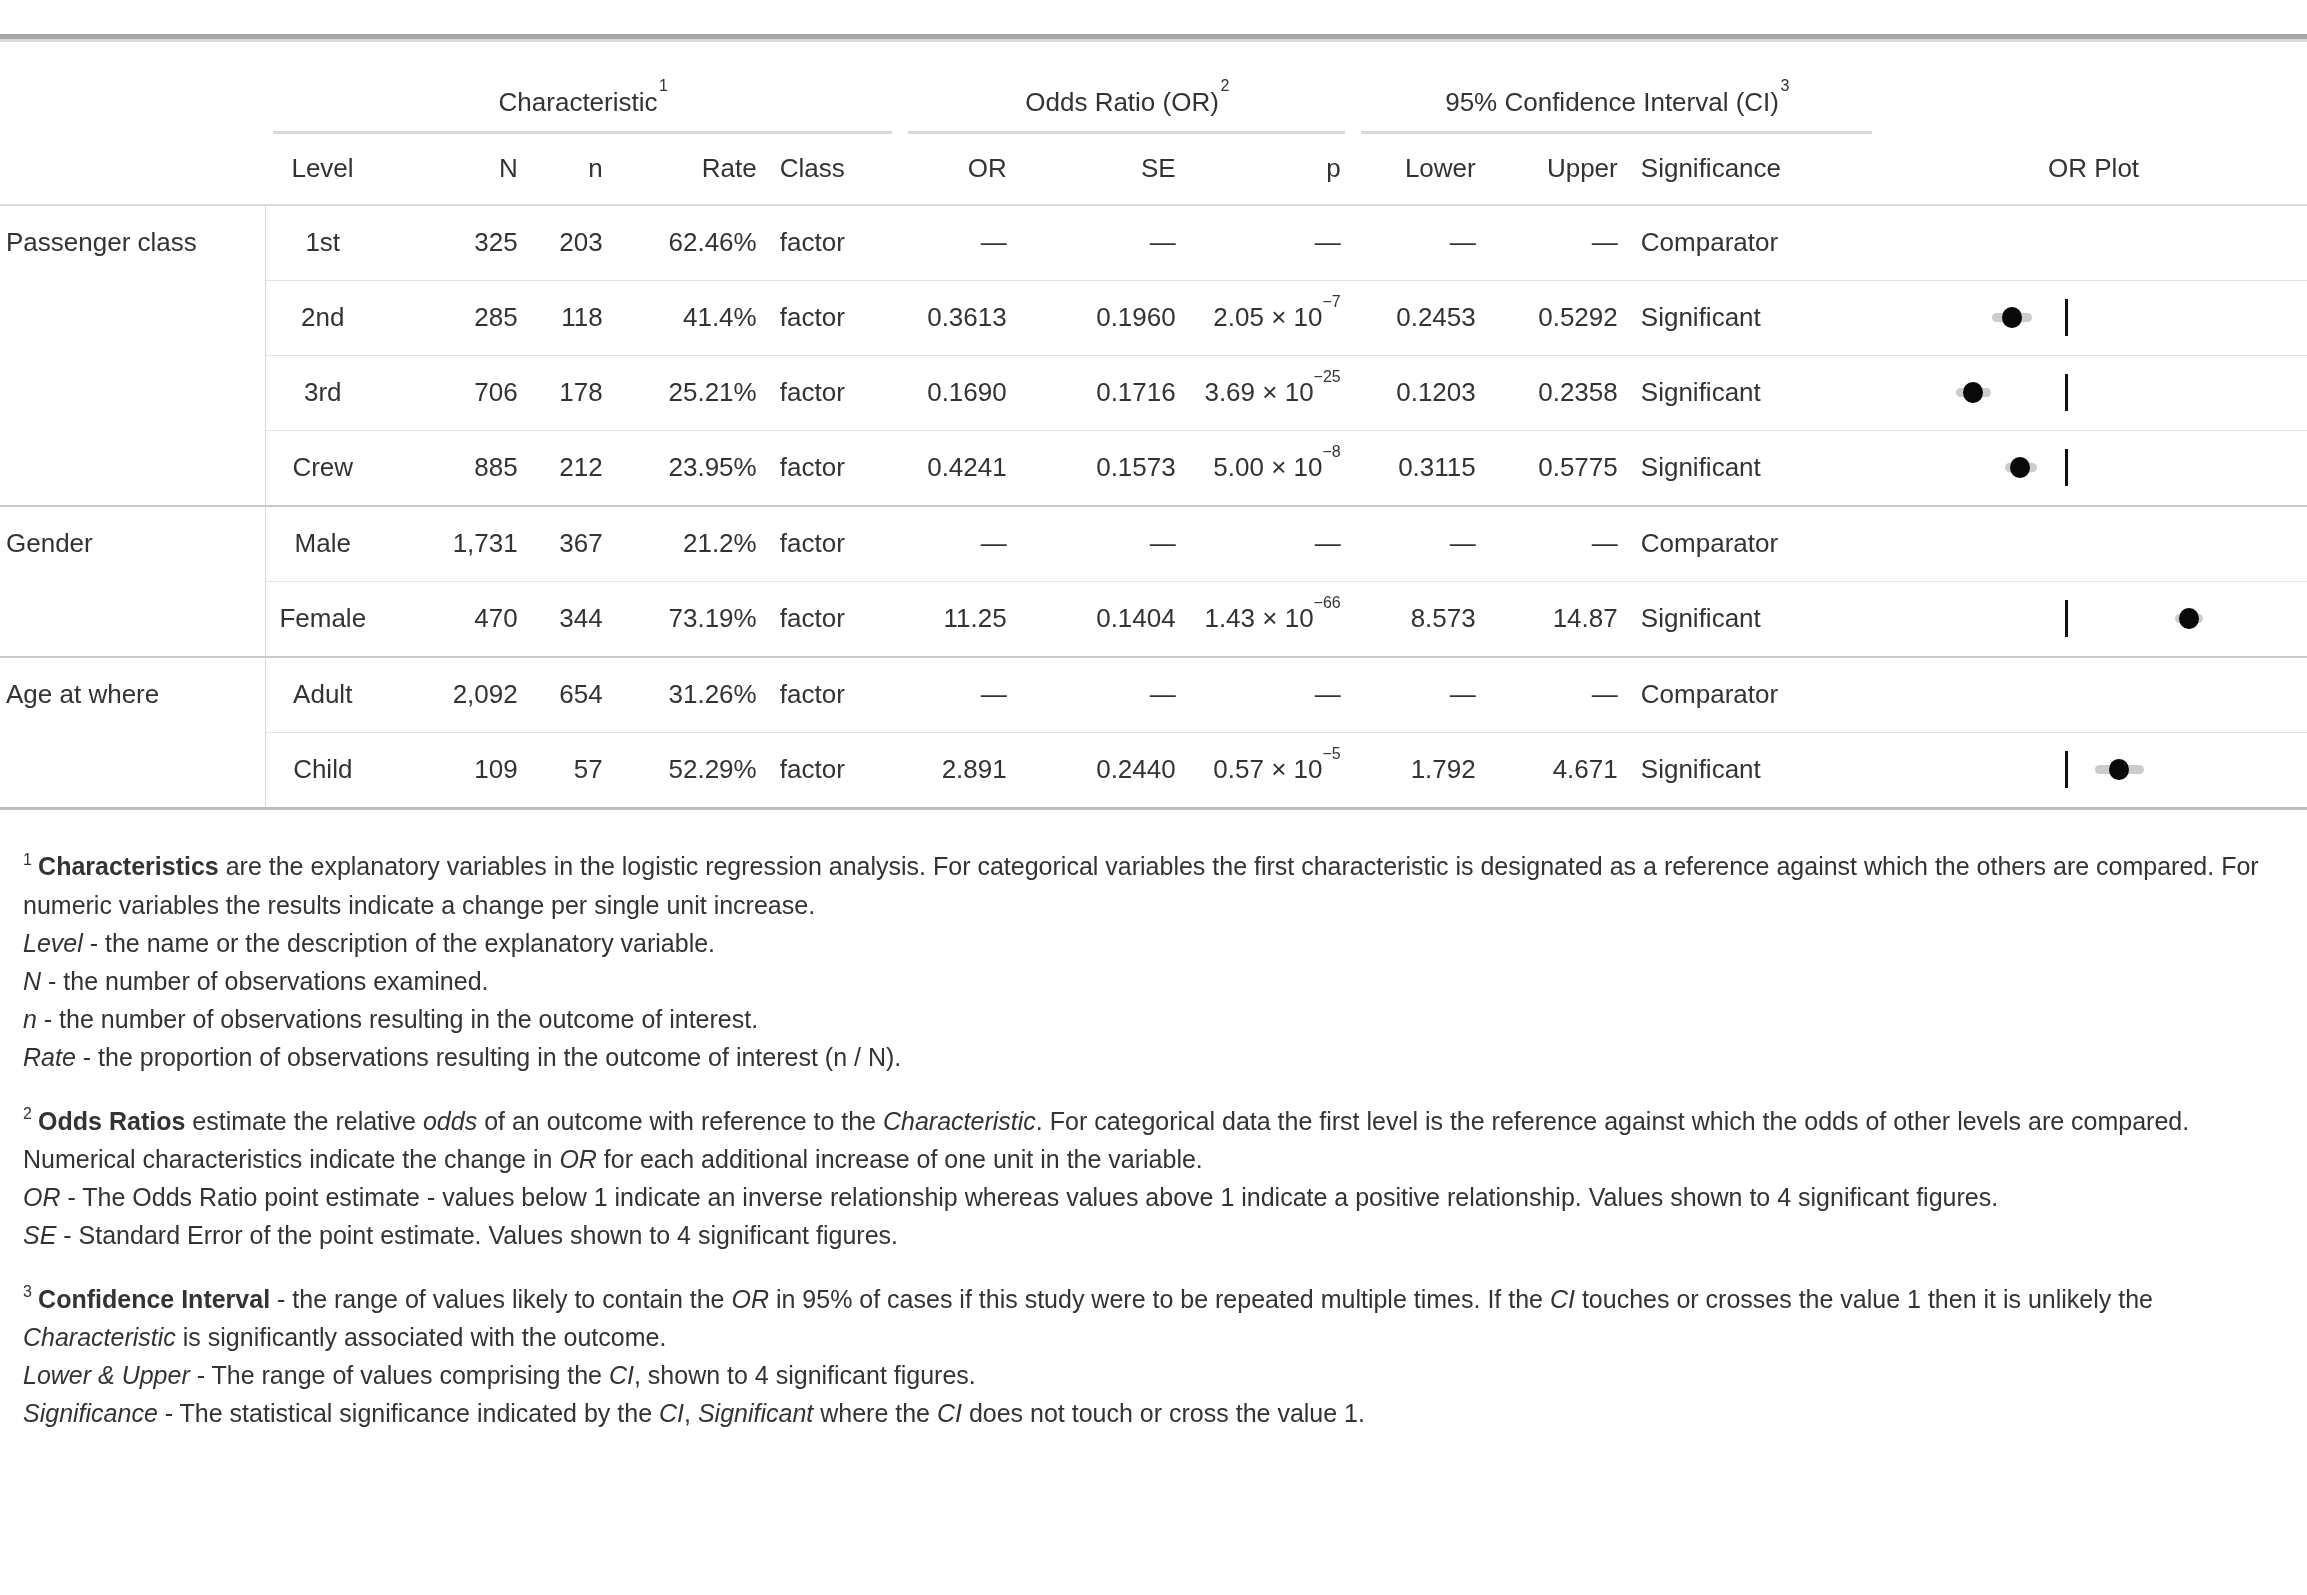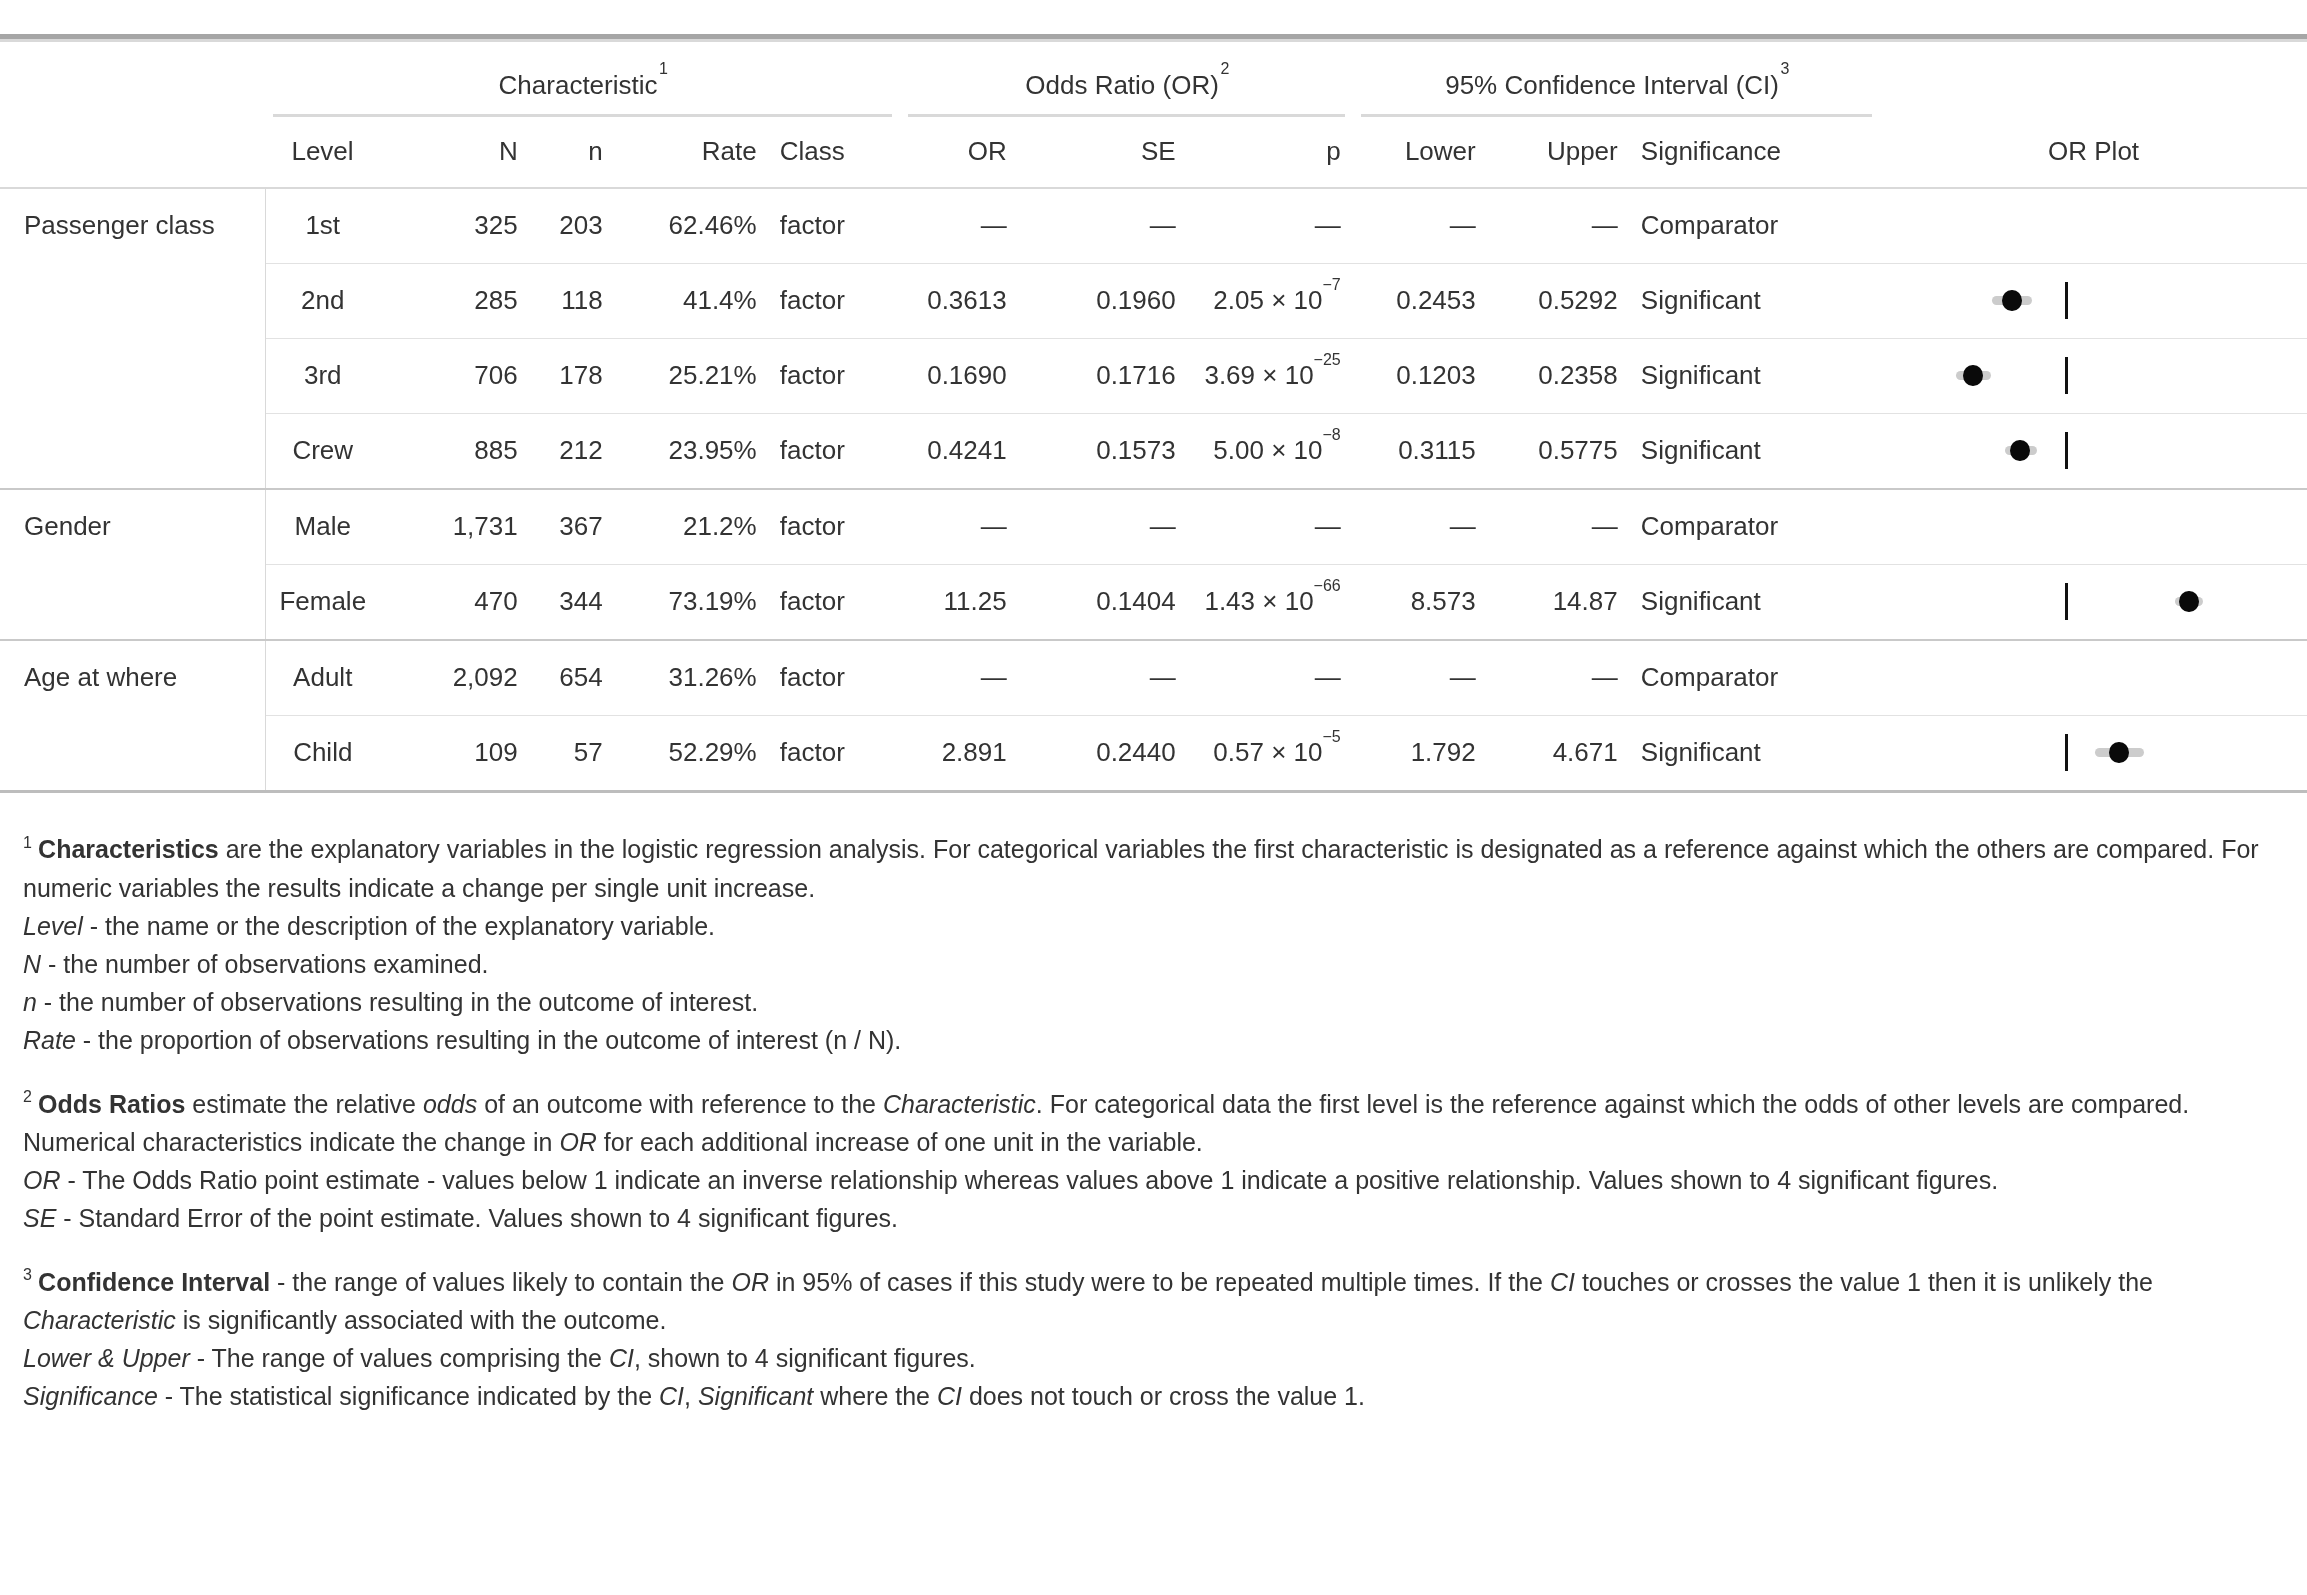"Characteristic1" tr.spanners th { height: 75px -> 92px }
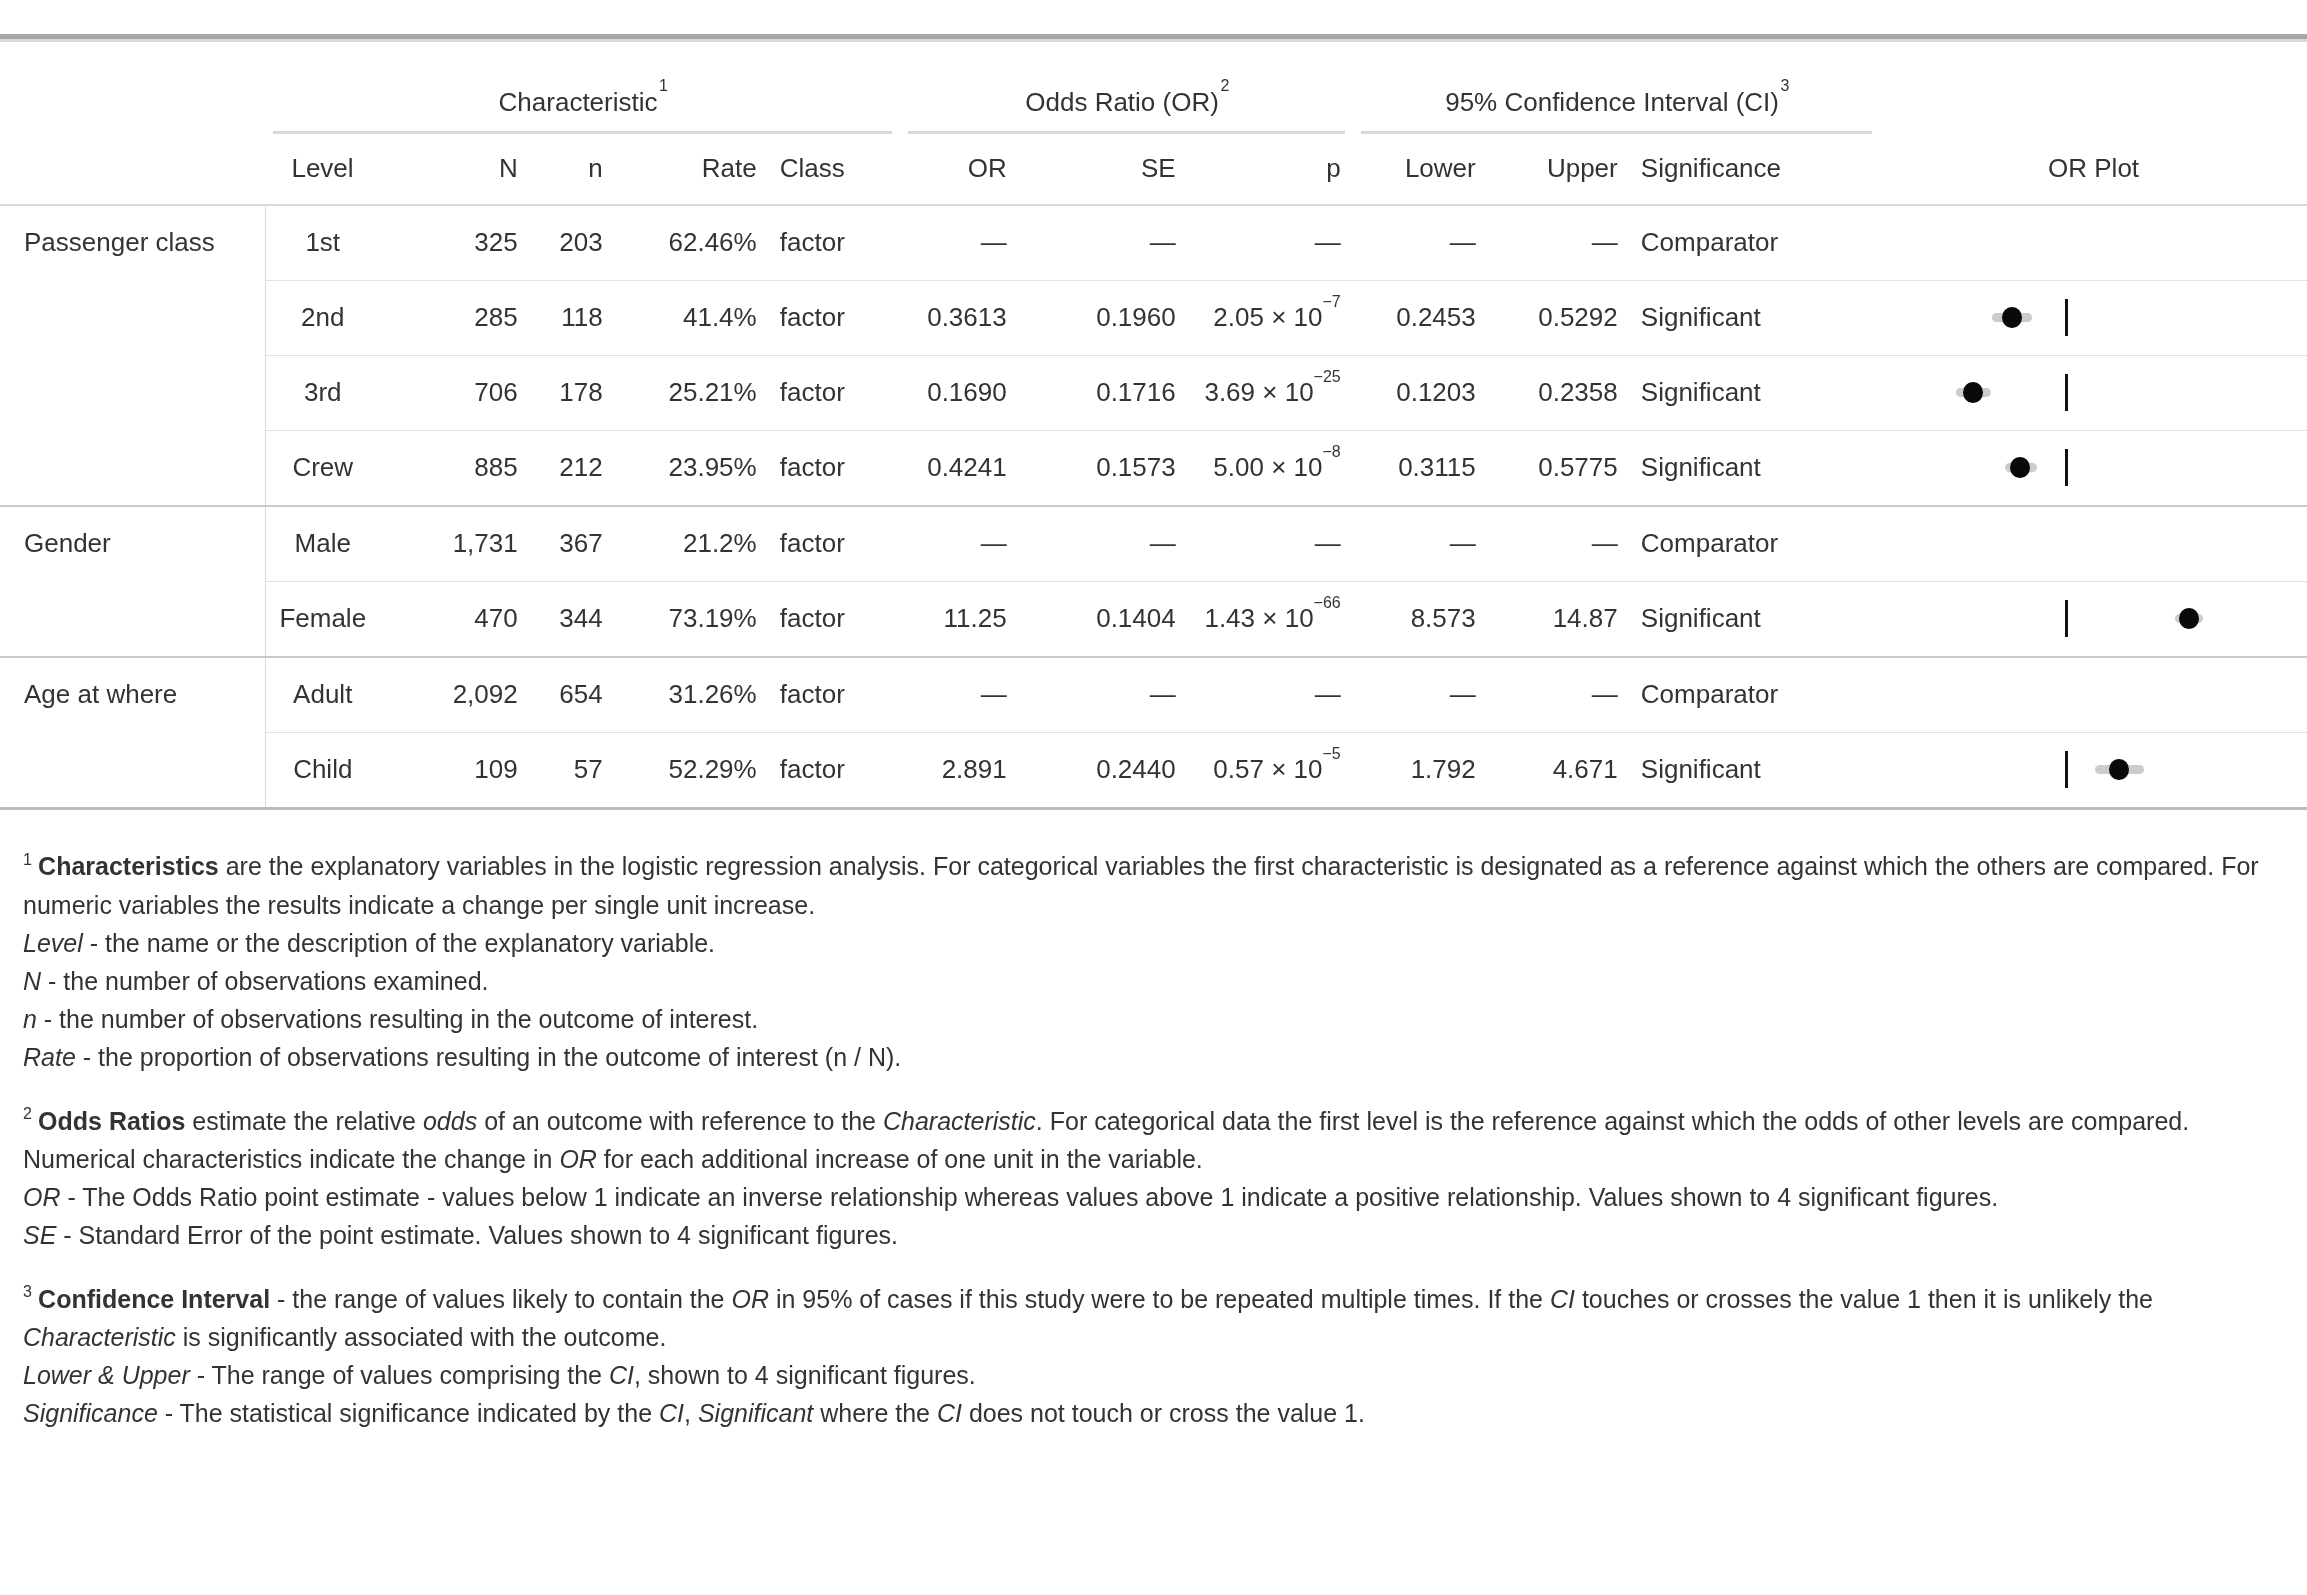"Passenger class" td.td-group { padding-left: 24px -> 6px }
